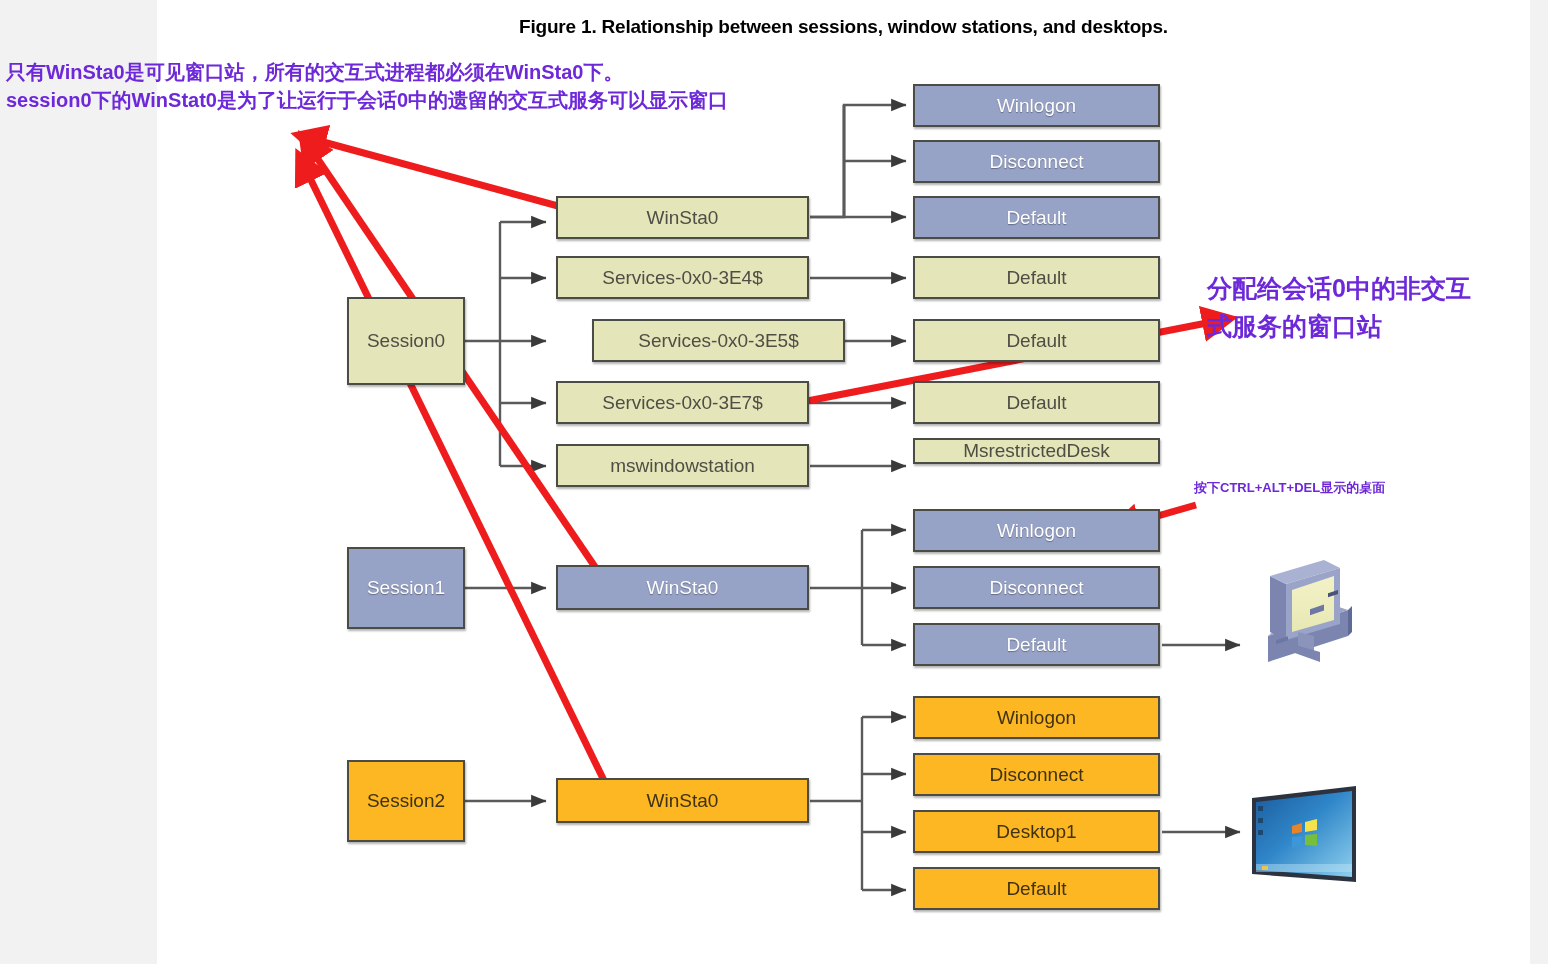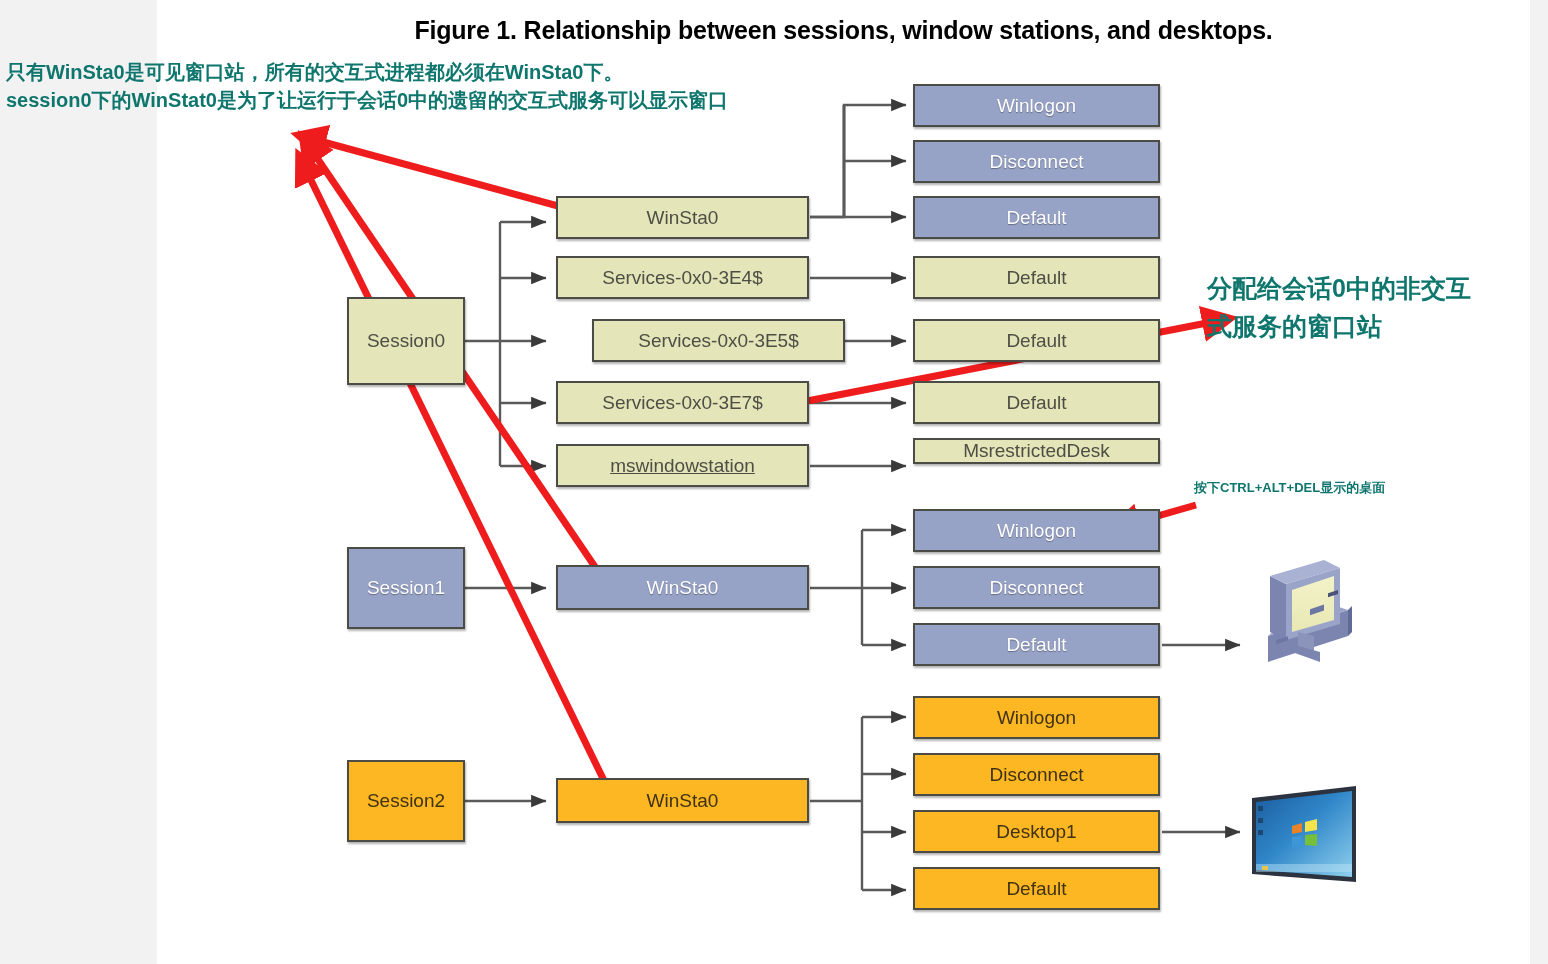"Figure 1. Relationship between sessions," #figure-title { font-size: 25px -> 19px }
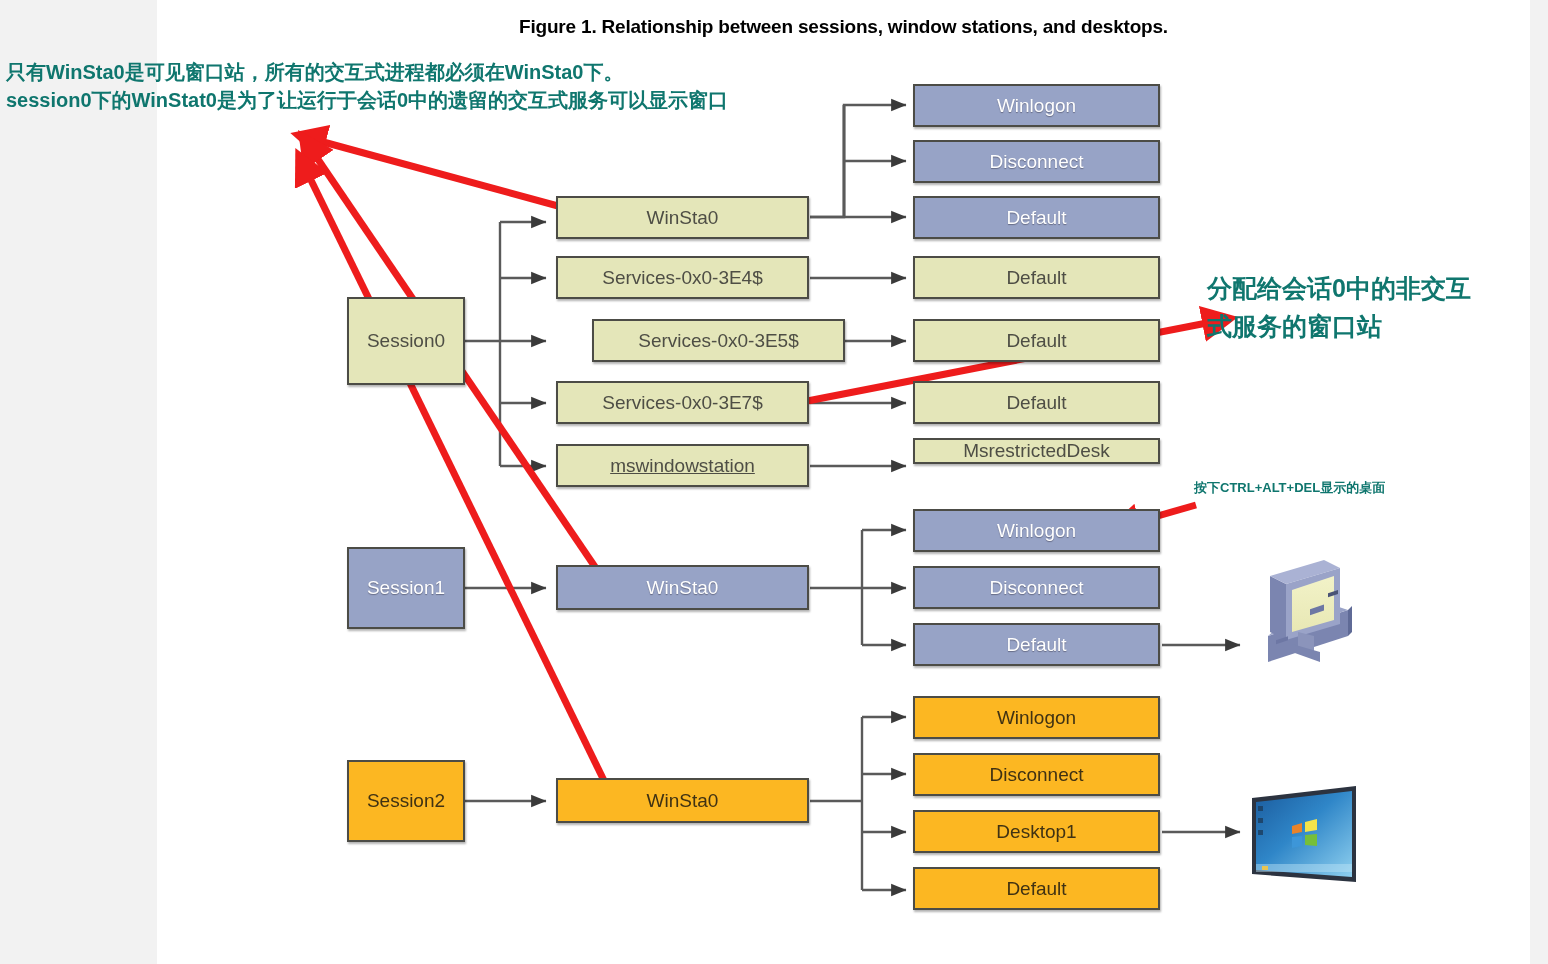"只有WinSta0是可见窗口站，所有的交互式进程都必须在WinSta0下。" .annot { color: #0f766e -> #6d28d9 }
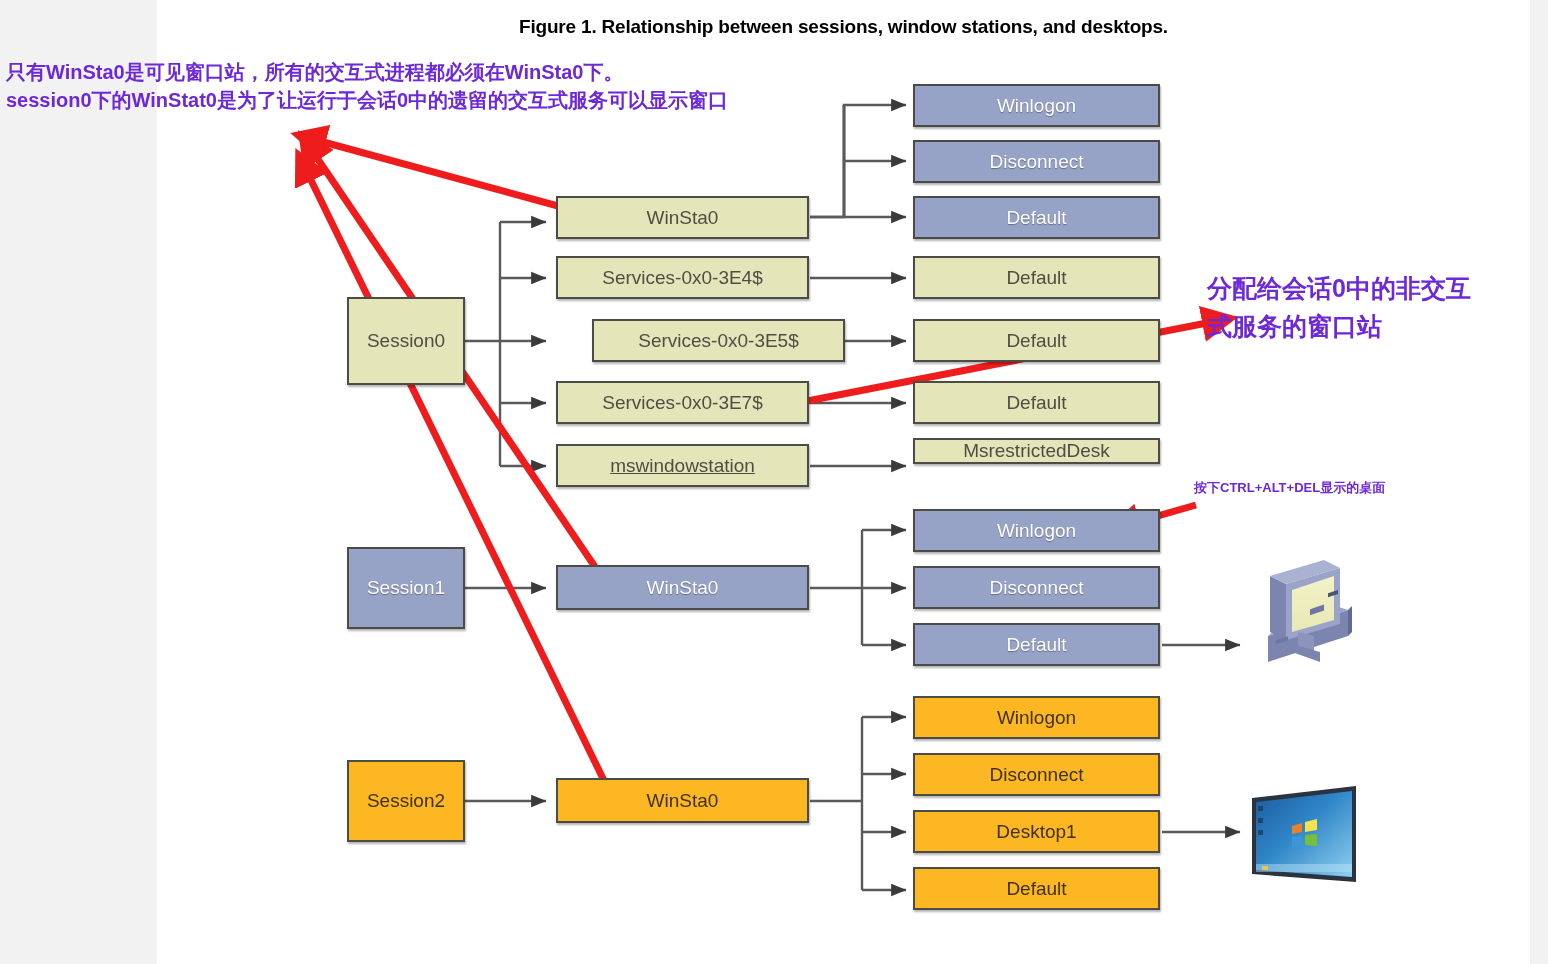"mswindowstation" div.node { text-decoration: underline -> none }
